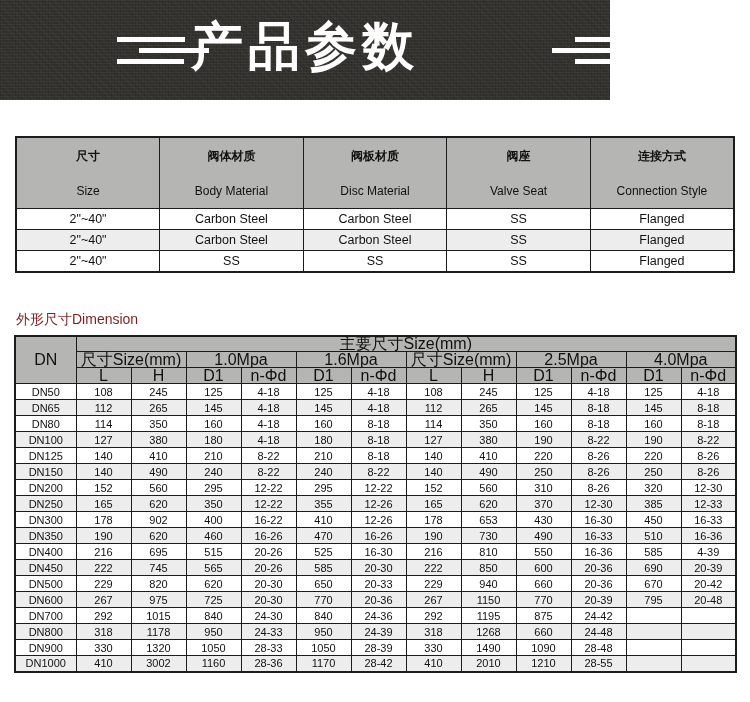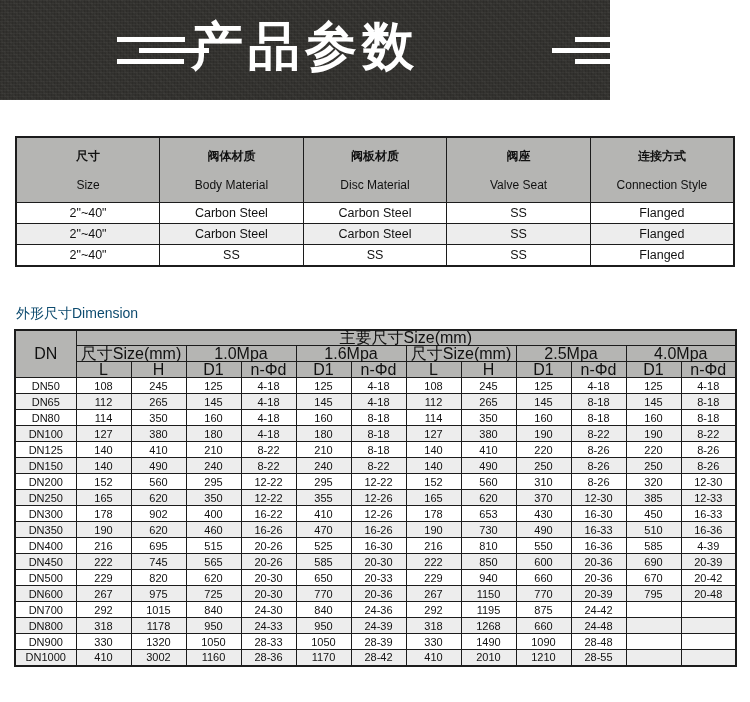"Size" .materials th .en { margin-top: 13px -> 19px }
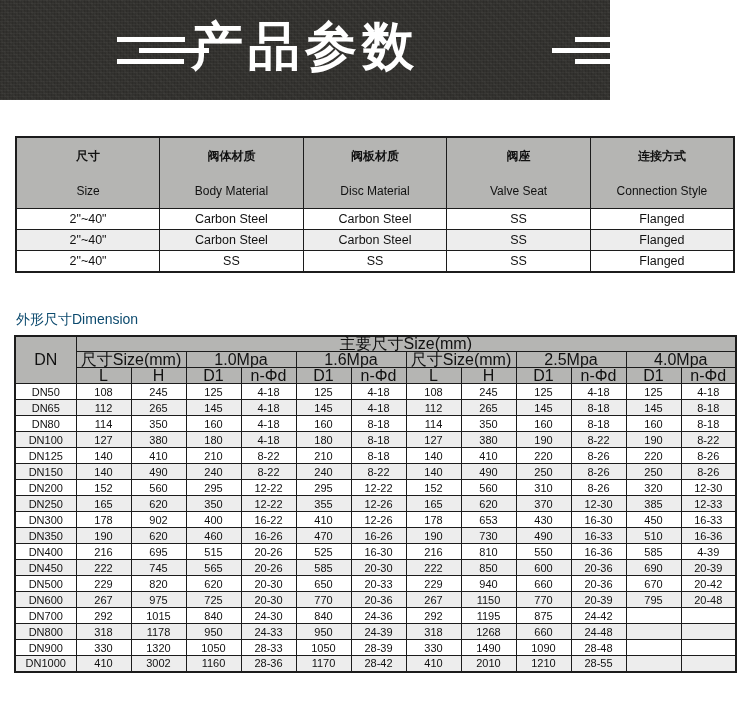"外形尺寸Dimension" .dim-title { color: #0c4a6e -> #7f1d1d }
